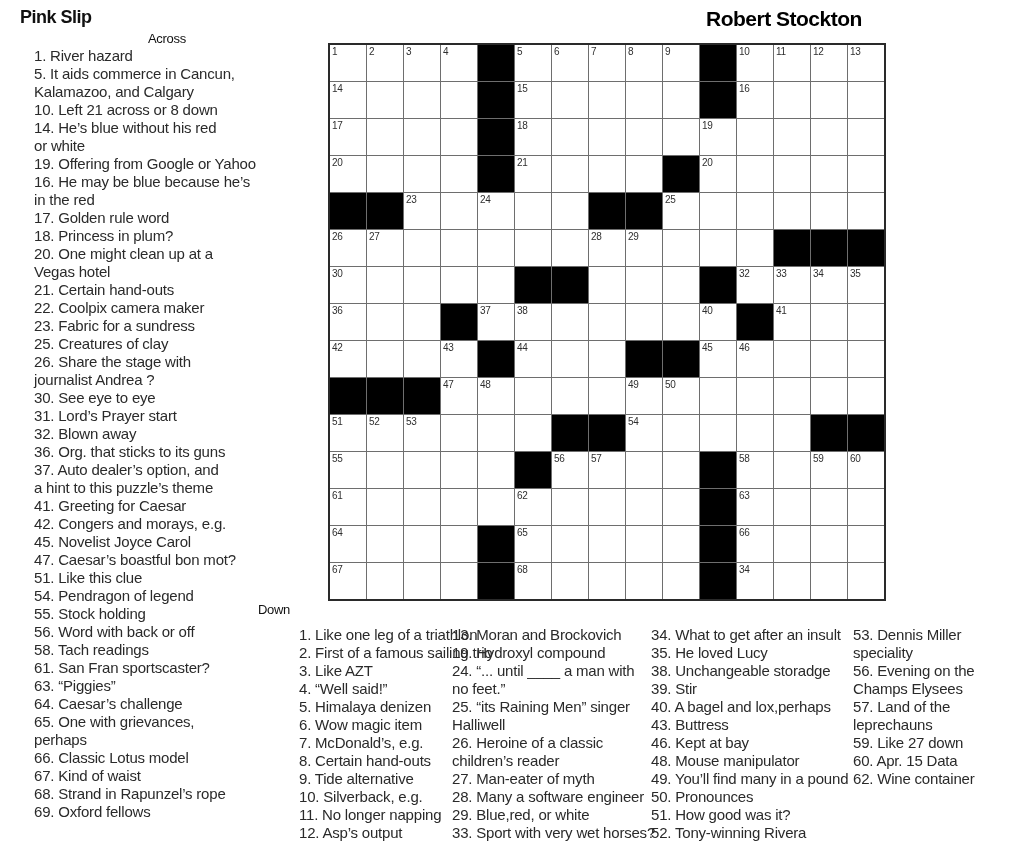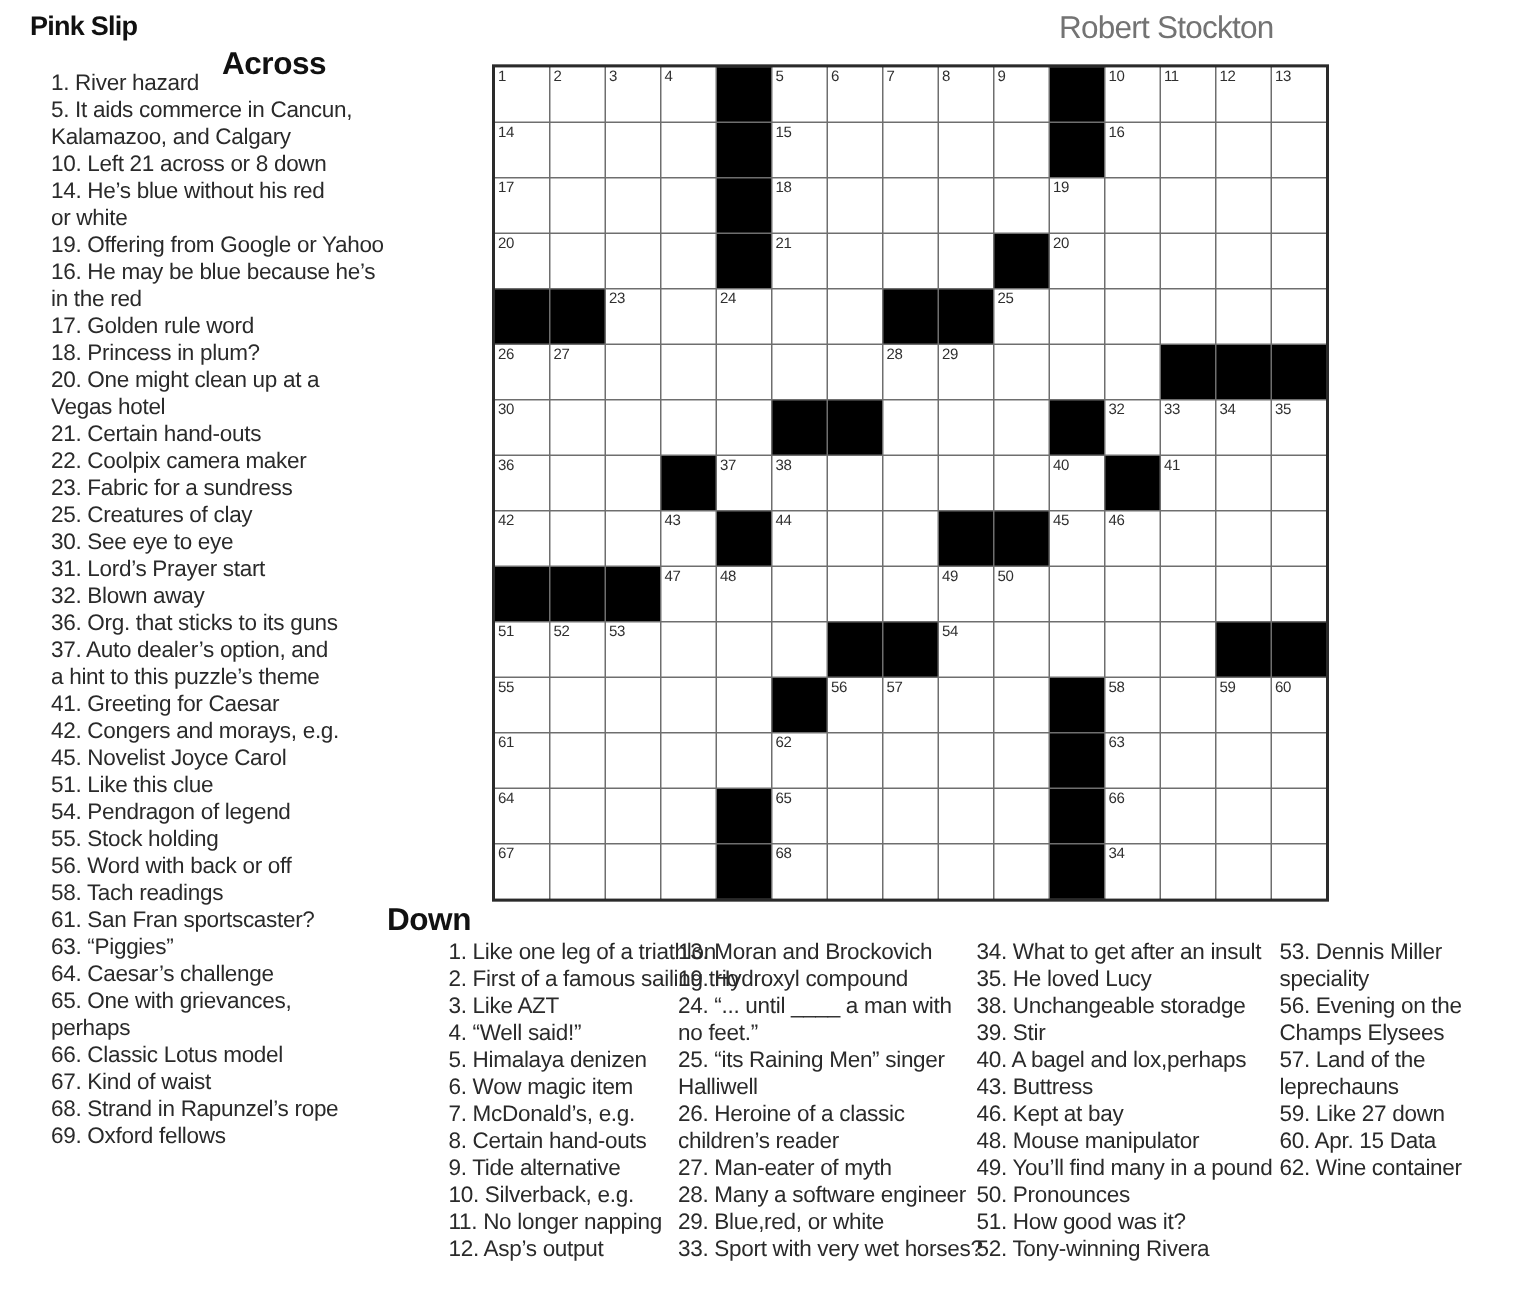"Robert Stockton" .author { color: #737373 -> #000000; font-weight: normal -> bold }
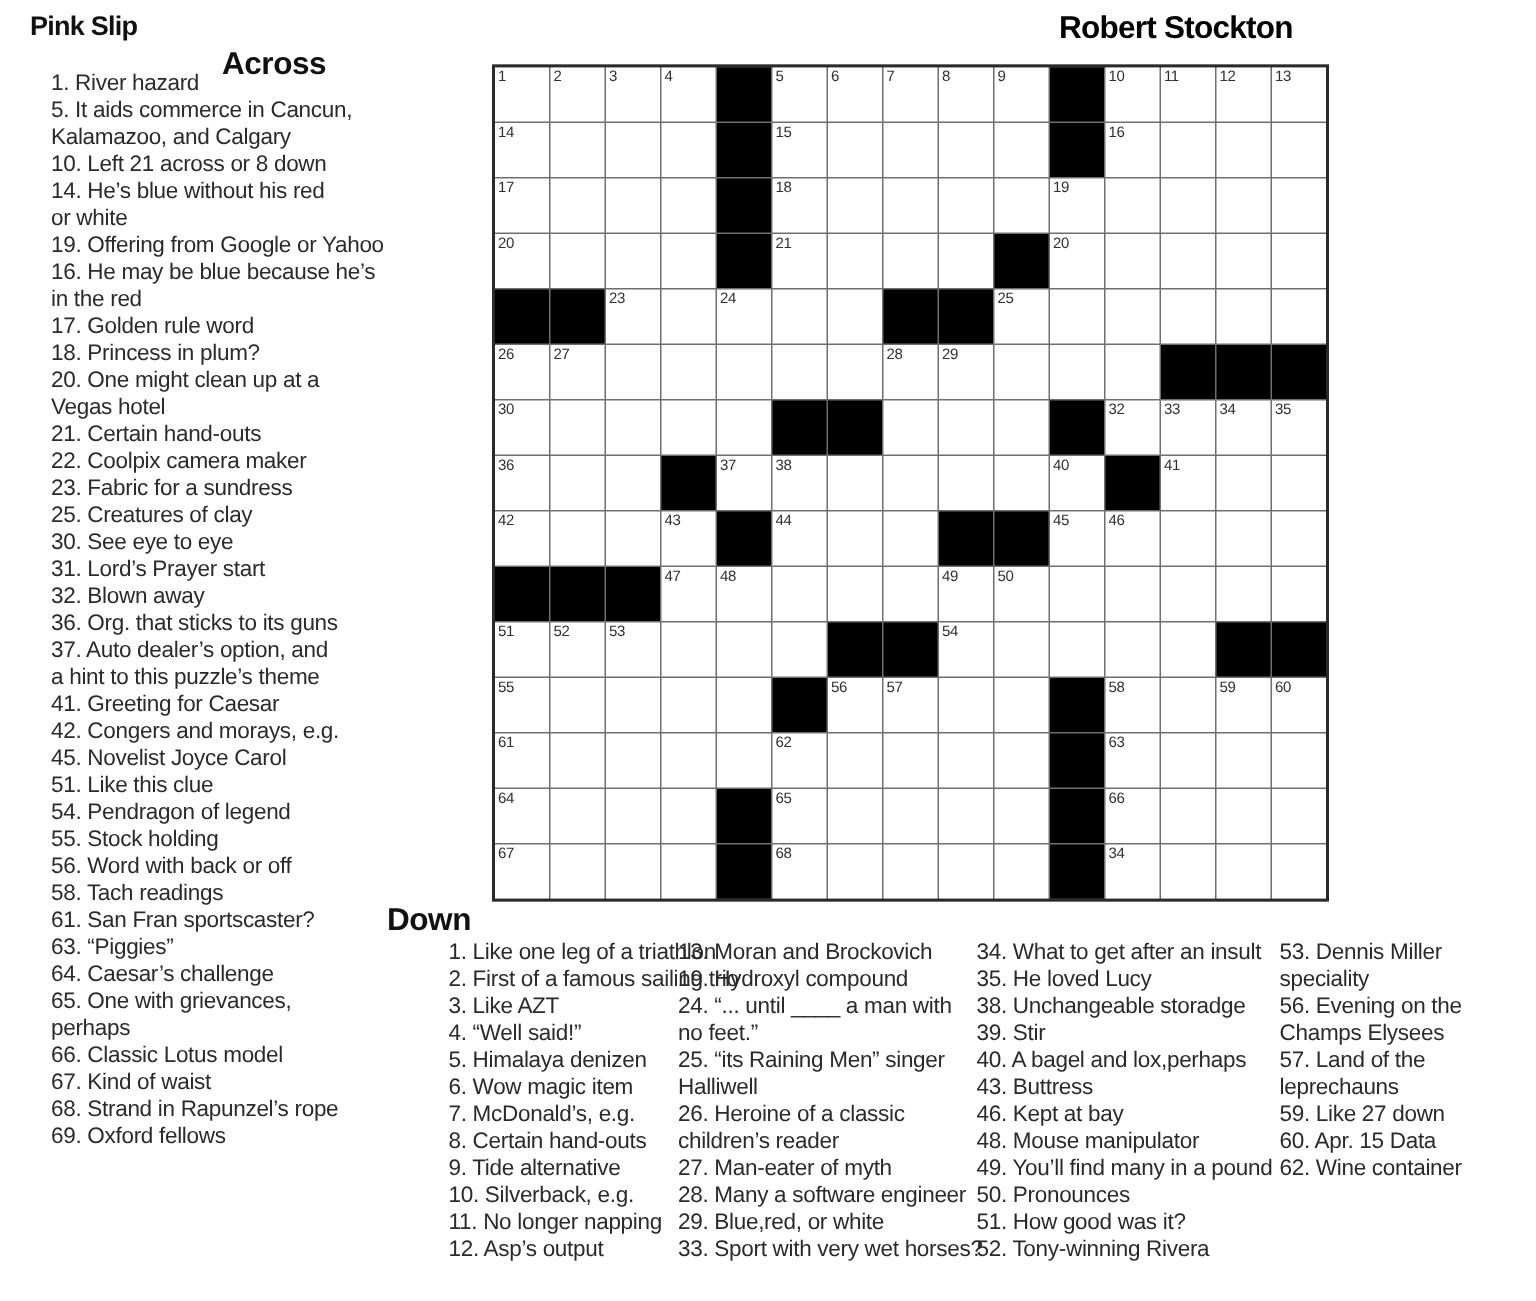"Across" .section-heading { font-size: 21px -> 13px; font-weight: bold -> normal }
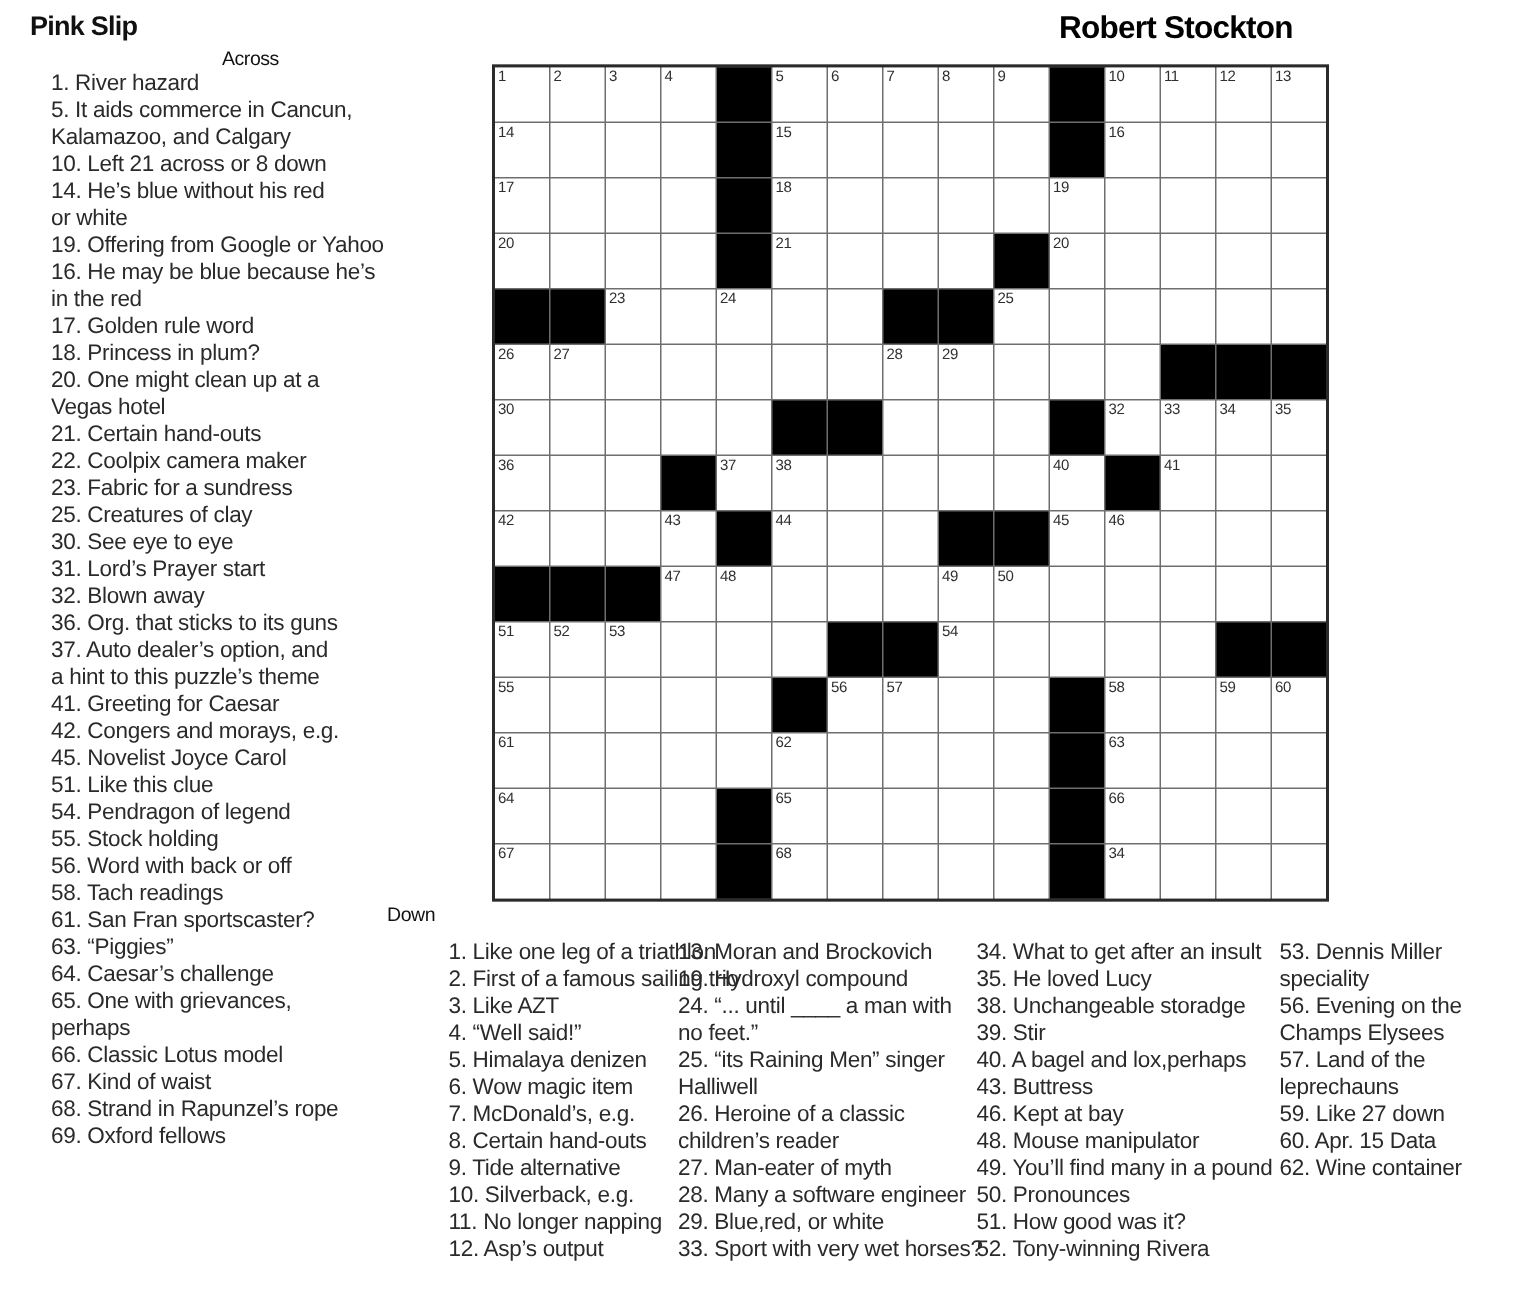"26. Share the stage with" div.clue { html: none -> <div>26. Share the stage with journalist Andrea ?</div> }
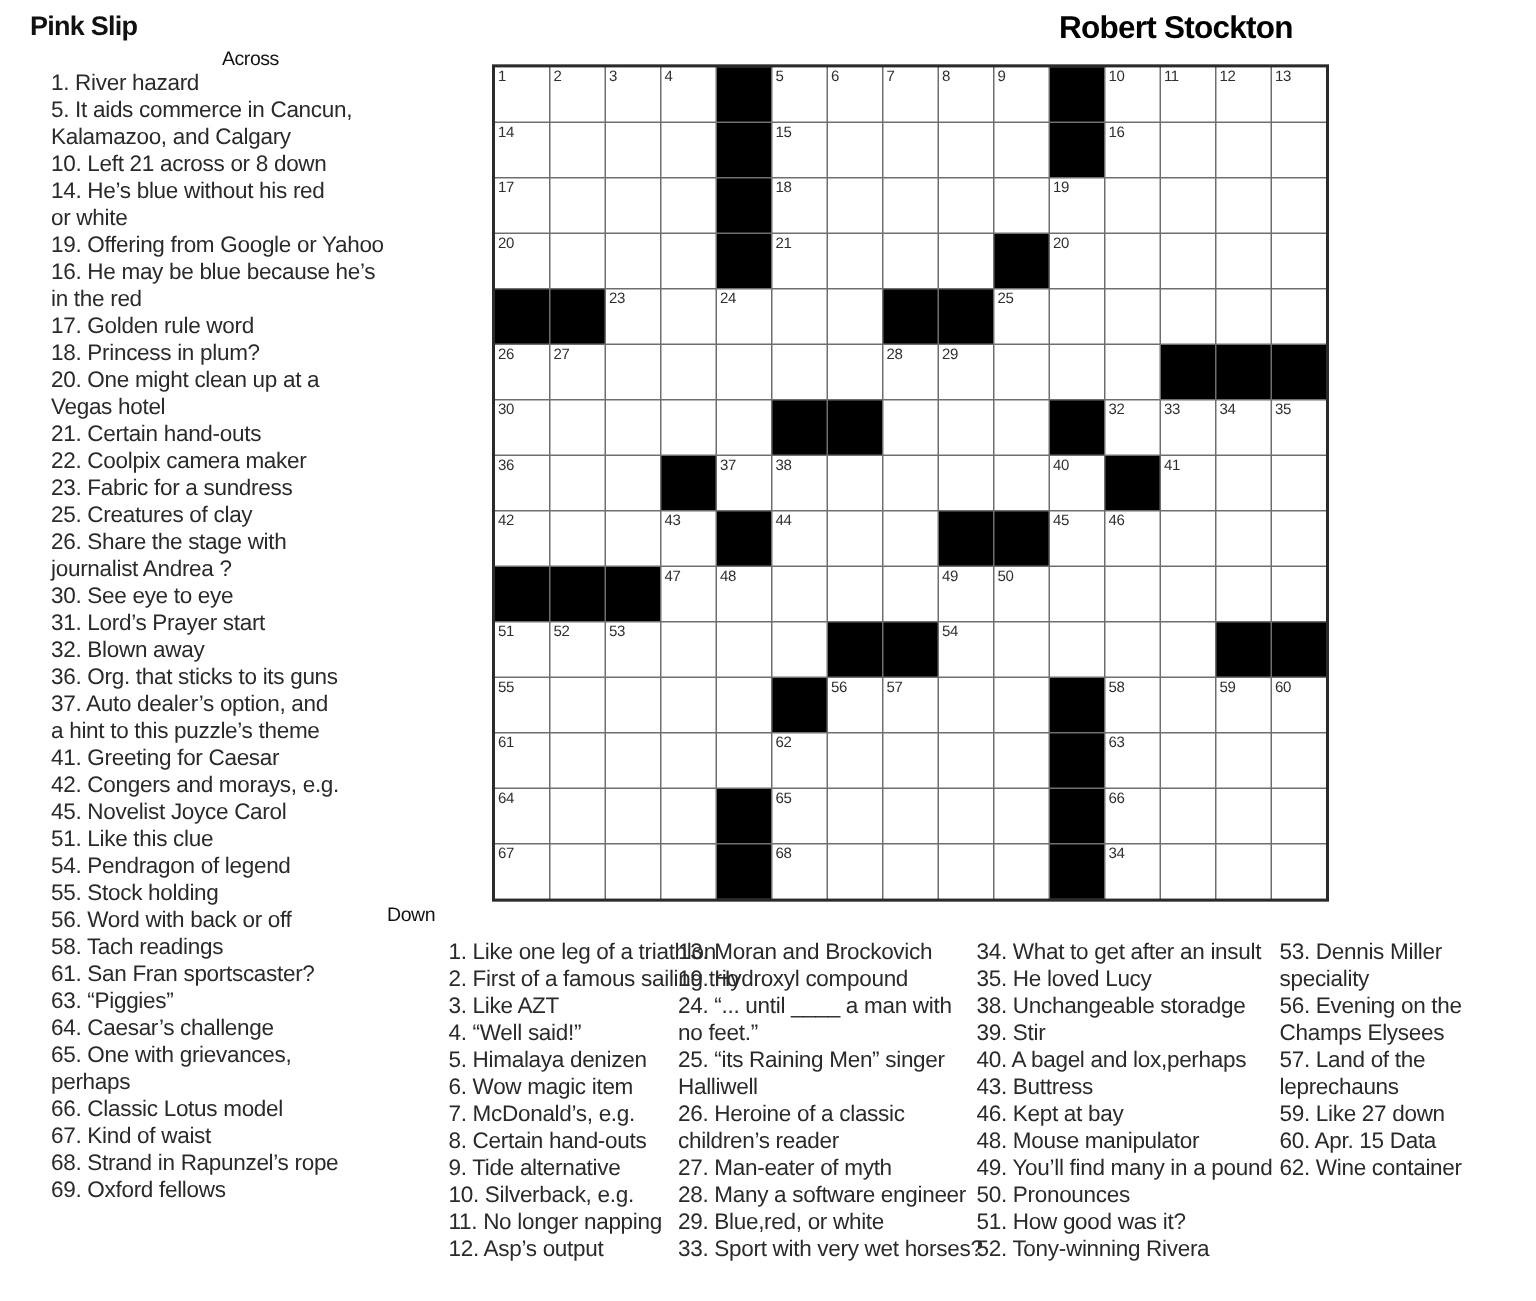"47. Caesar’s boastful bon mot?" div.clue { html: none -> <div>47. Caesar’s boastful bon mot?</div> }
